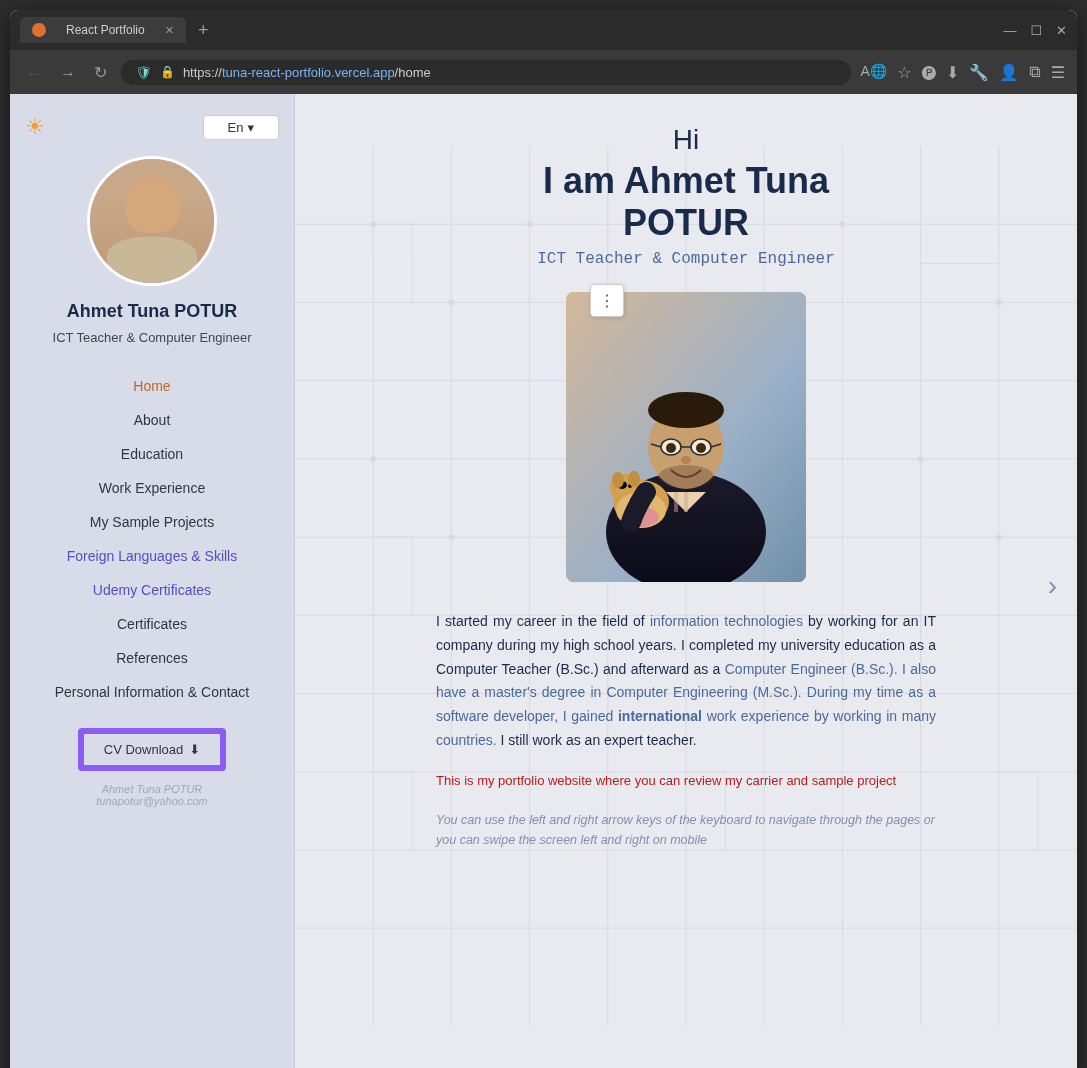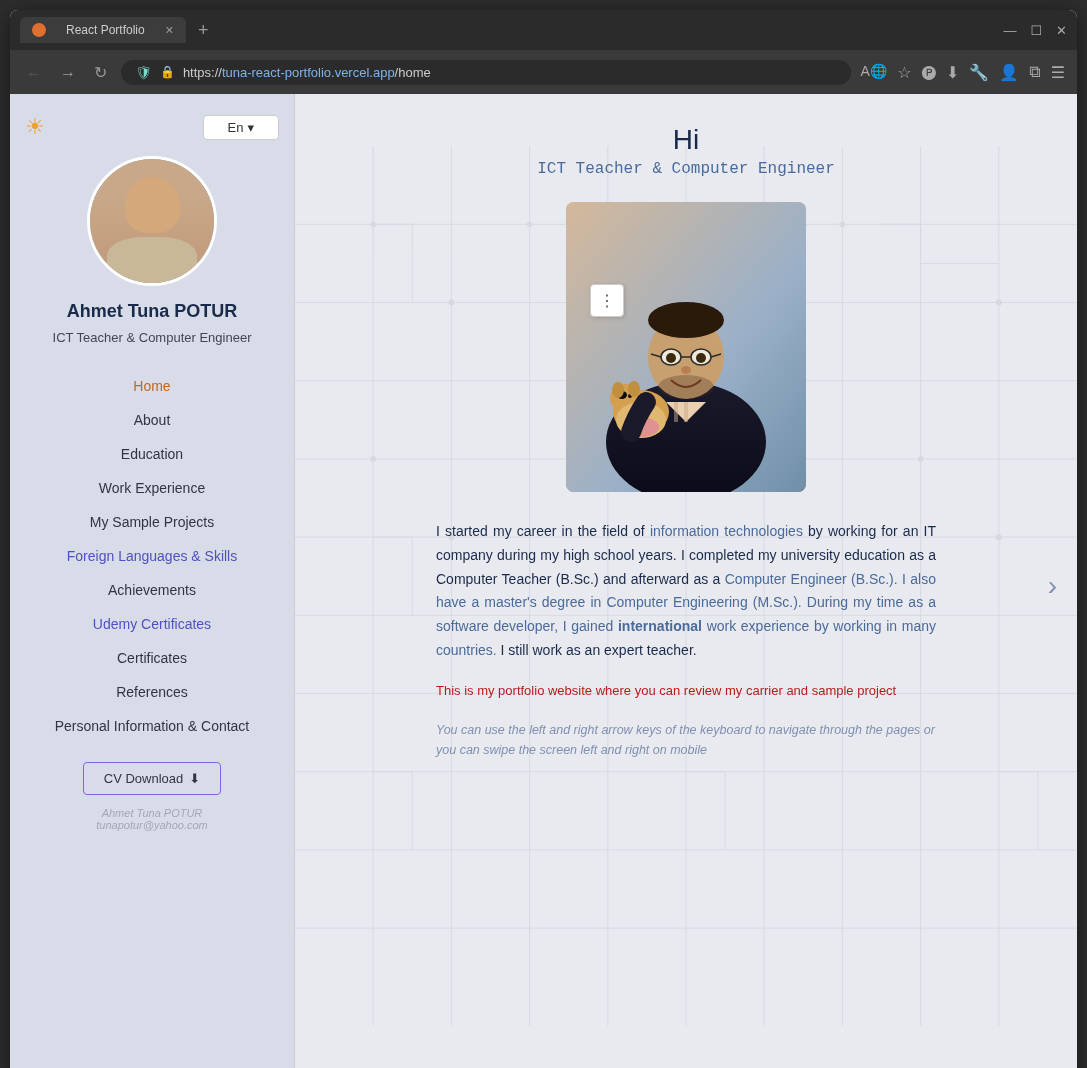"I am Ahmet Tuna" div.name-heading { html: none -> <div> <span>I am Ahmet Tuna</span><br> <span>POTUR</span> </div> }
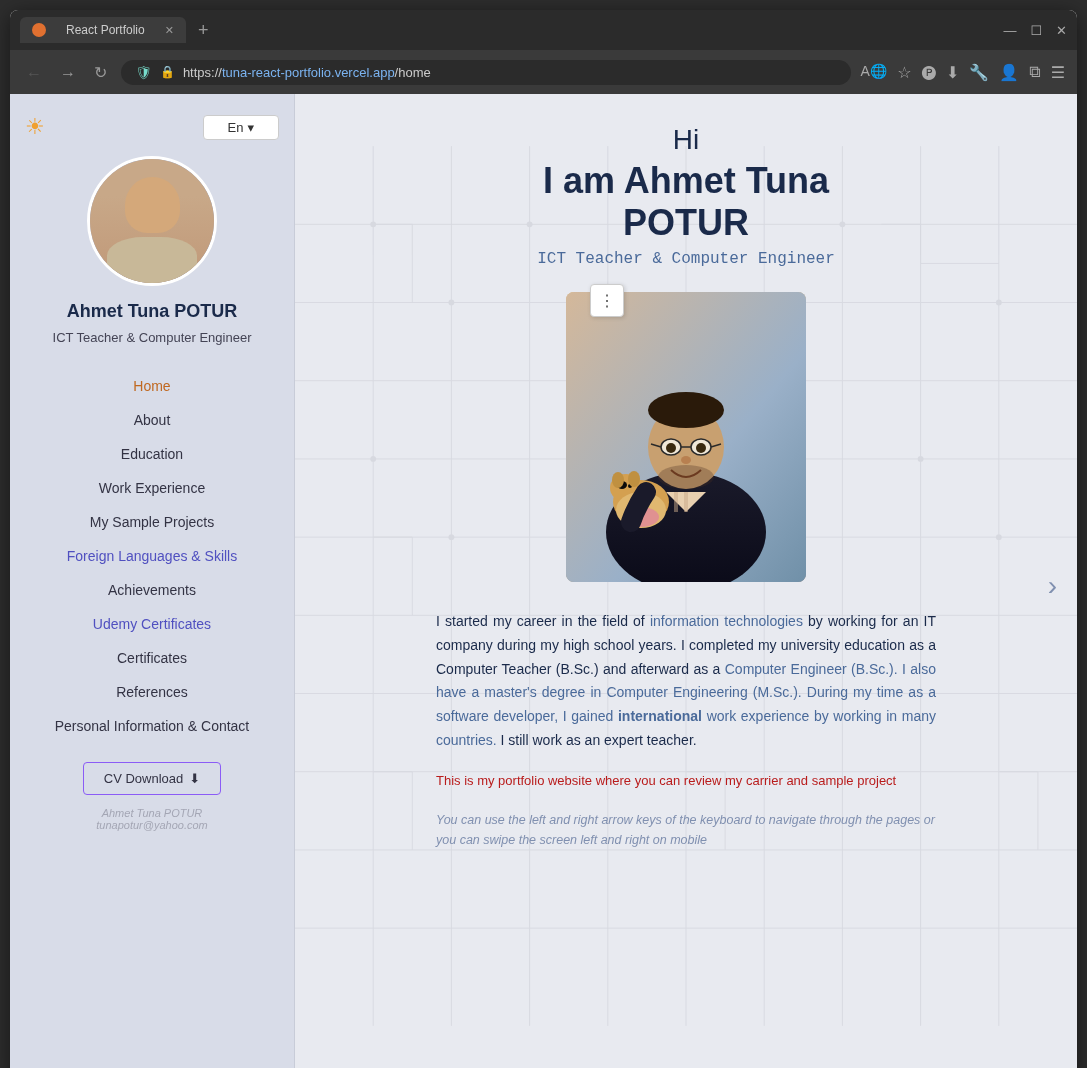"Achievements" div.nav-item { html: <div>Achievements</div> -> none }
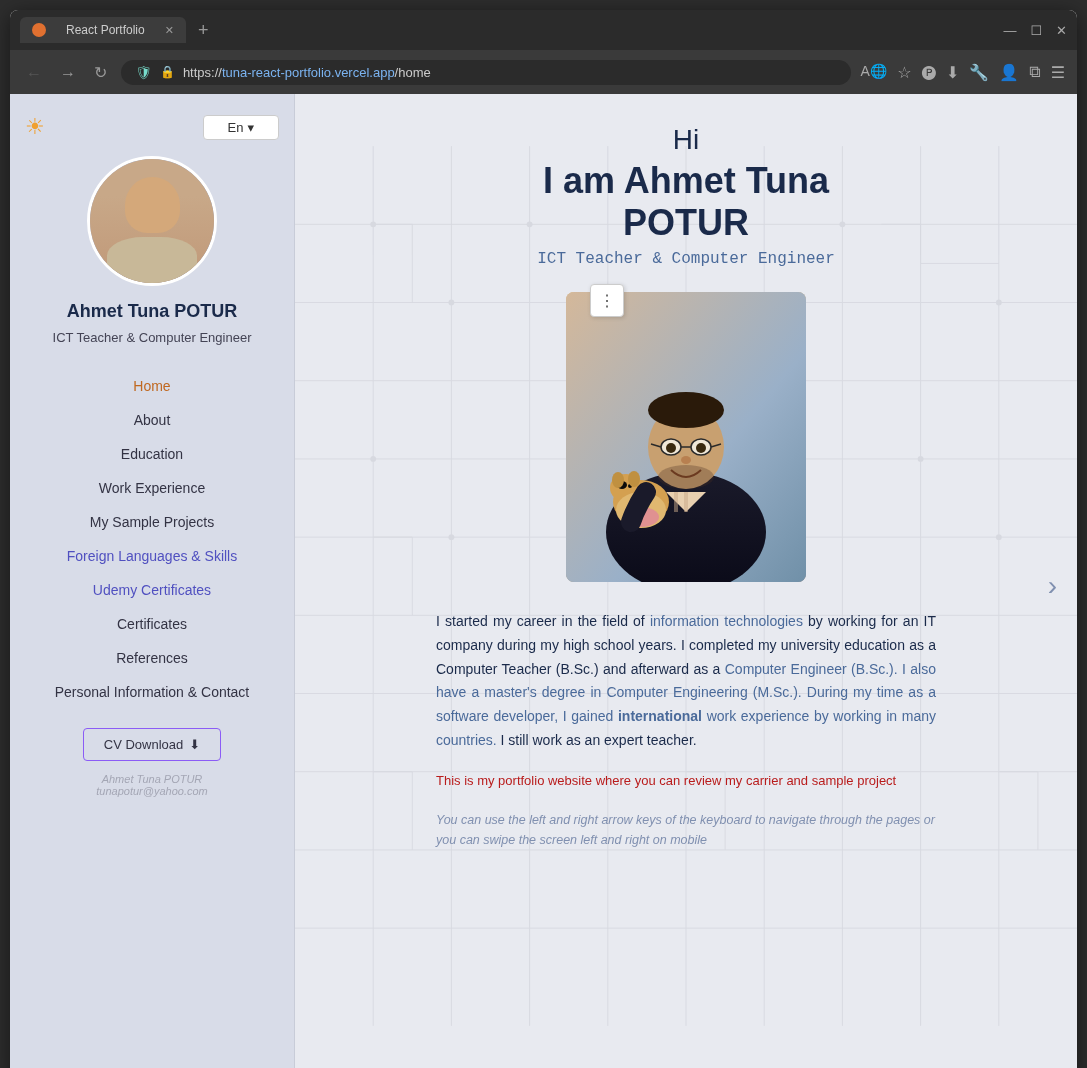"CV Download" .cv-btn { border: 1px solid #8b5cf6 -> 6px solid #8b5cf6 }
